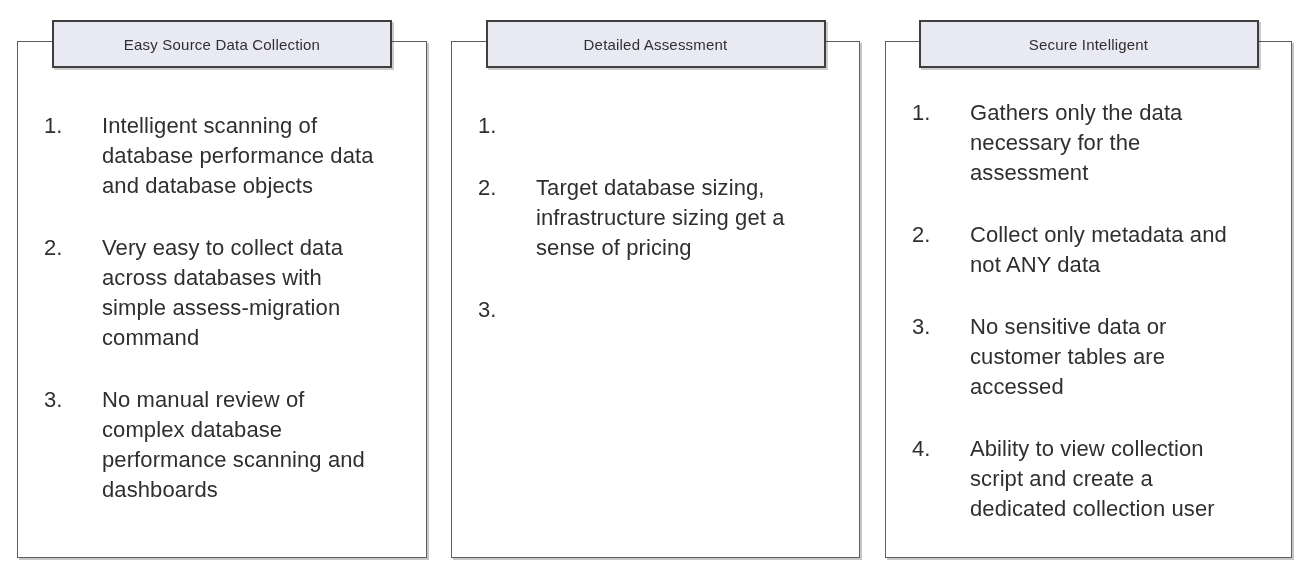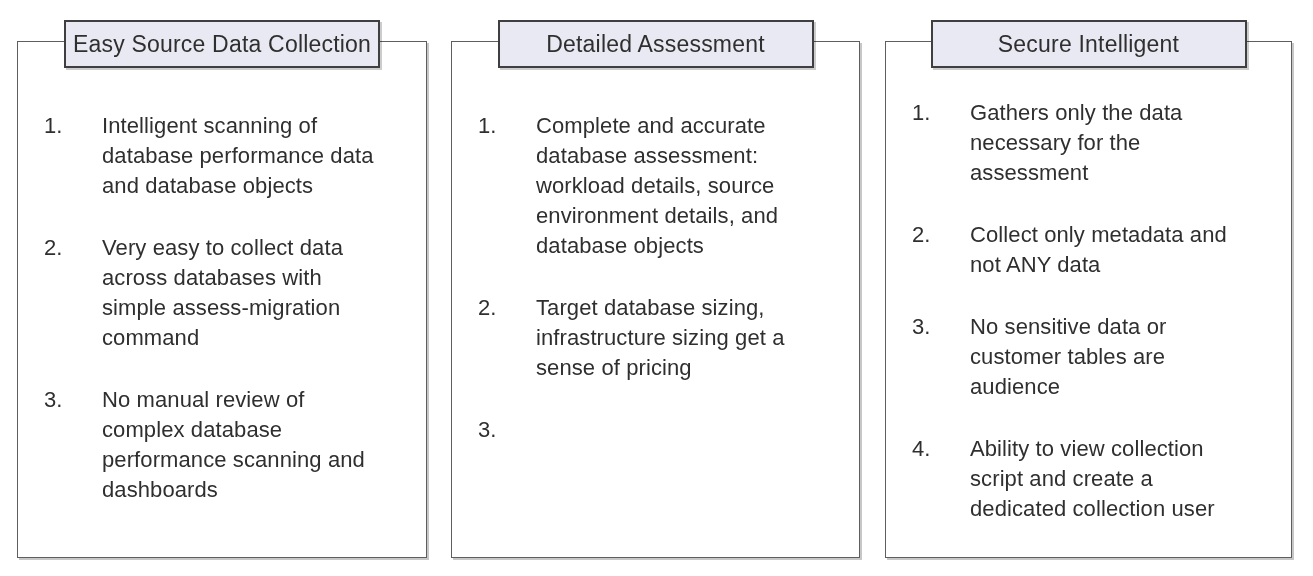"Easy Source Data Collection" .panel-header { font-size: 23px -> 15px; width: 316px -> 340px }
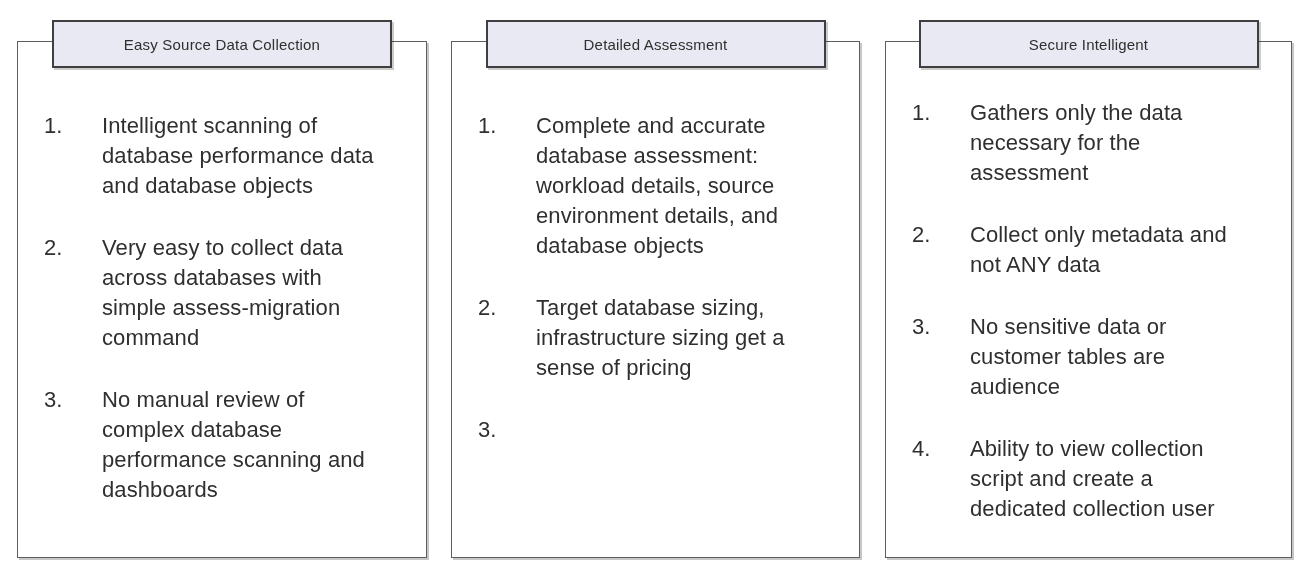"Complete and accurate" span.txt { html: <span>Complete and accurate database assessment: workload details, source environment details, and database objects</span> -> none }
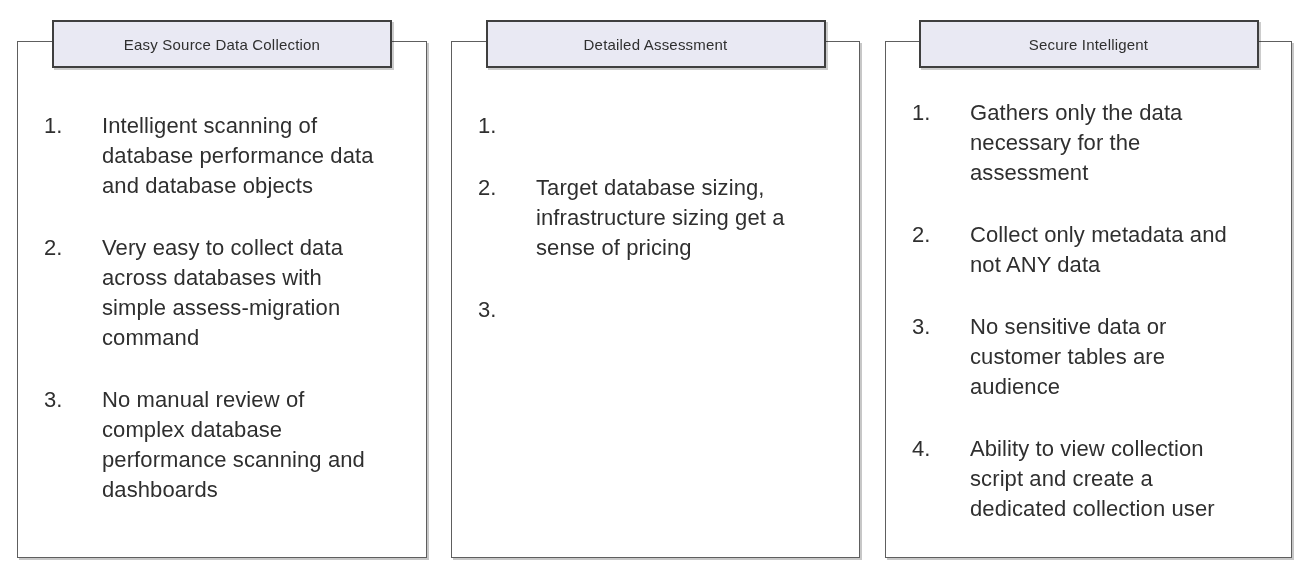"No sensitive data or" span.txt { text: audience -> accessed }
